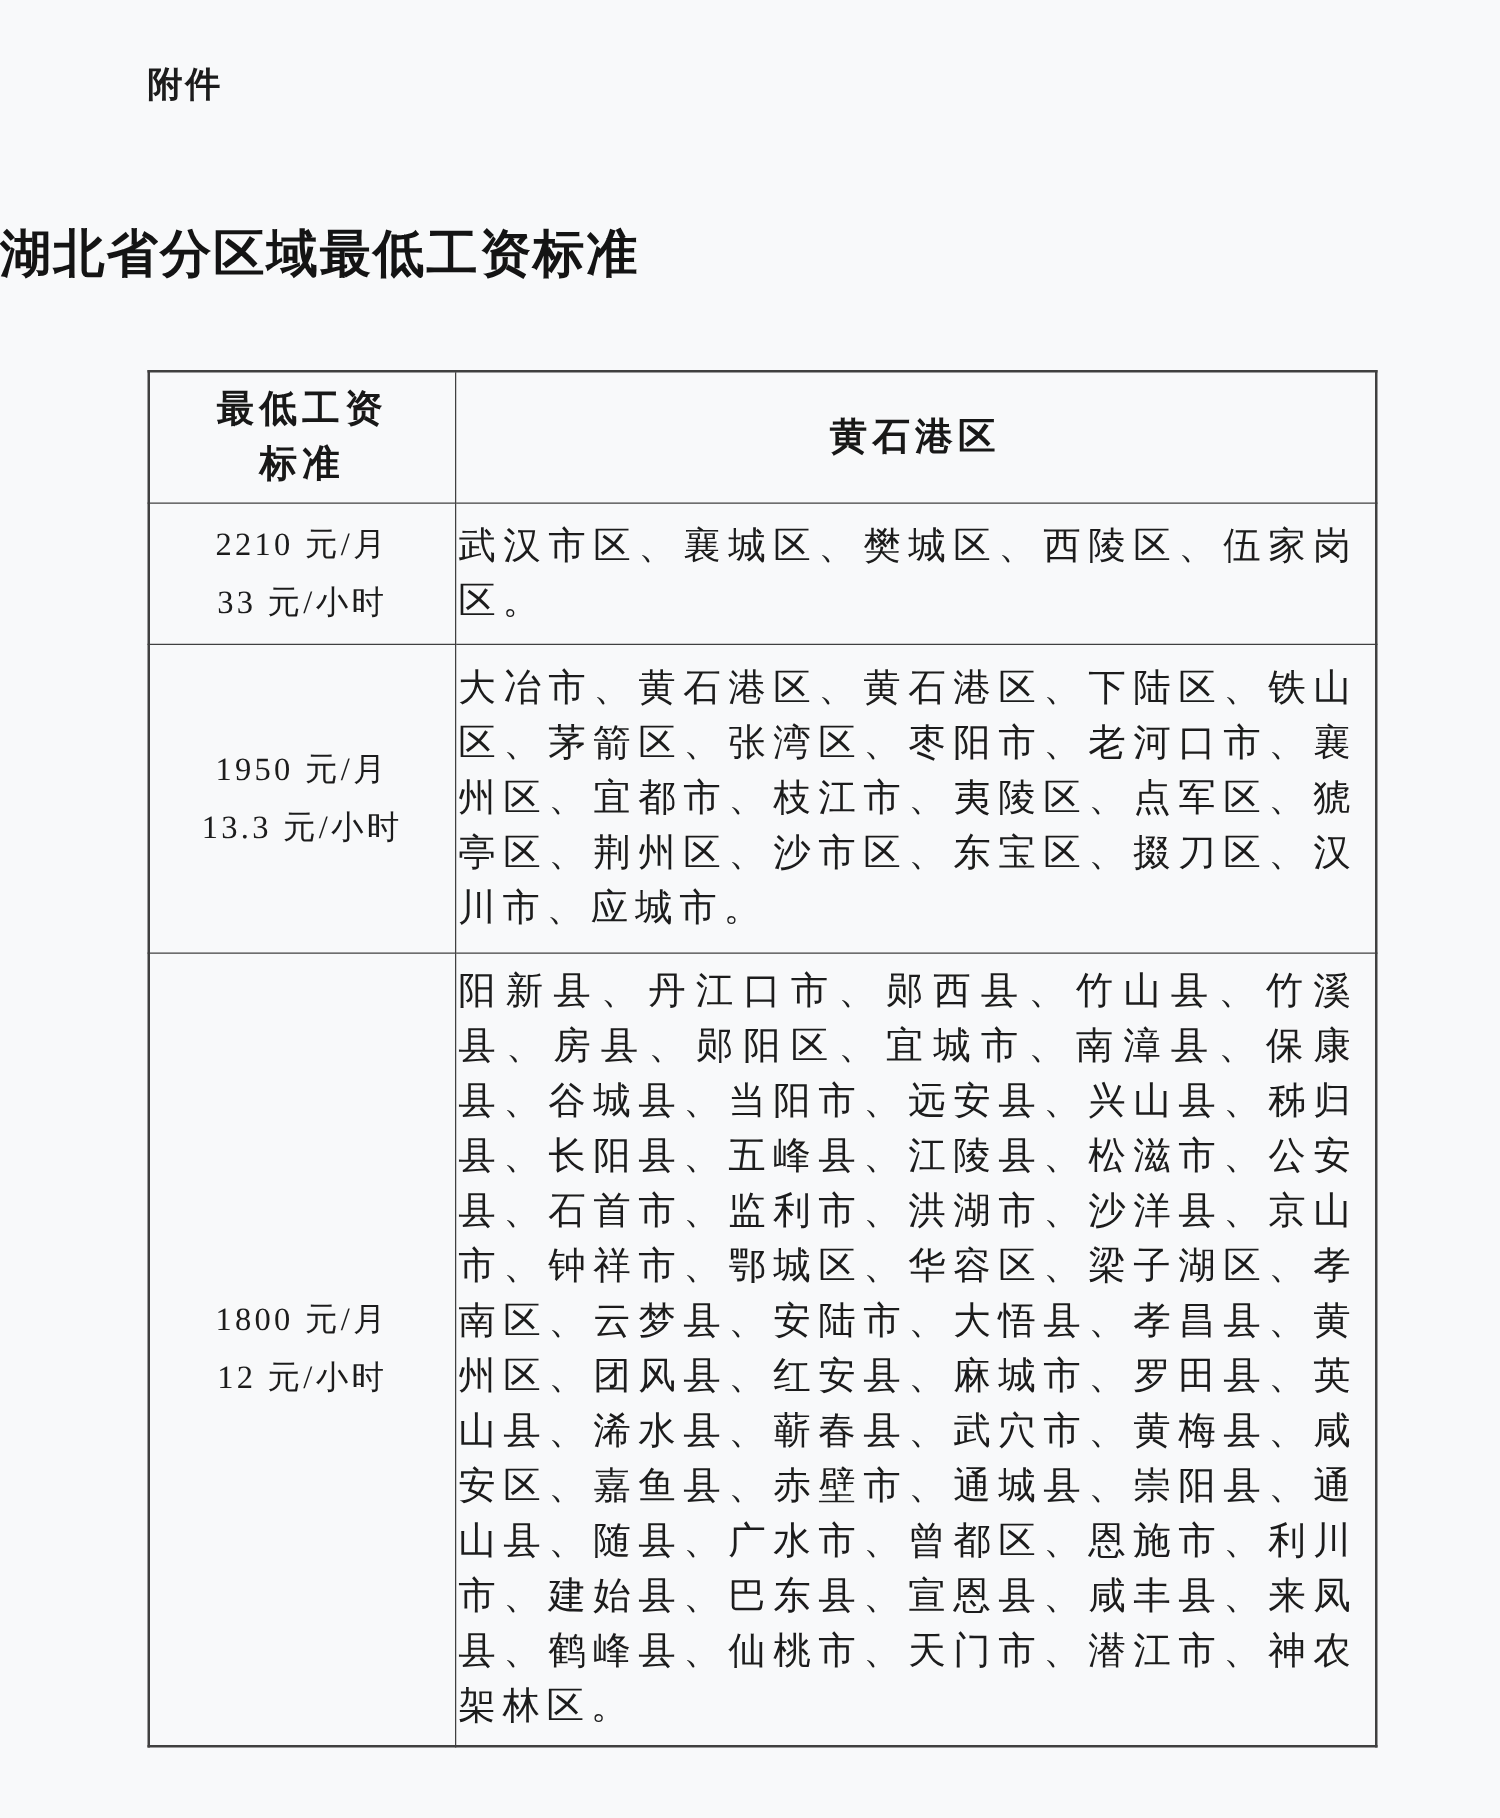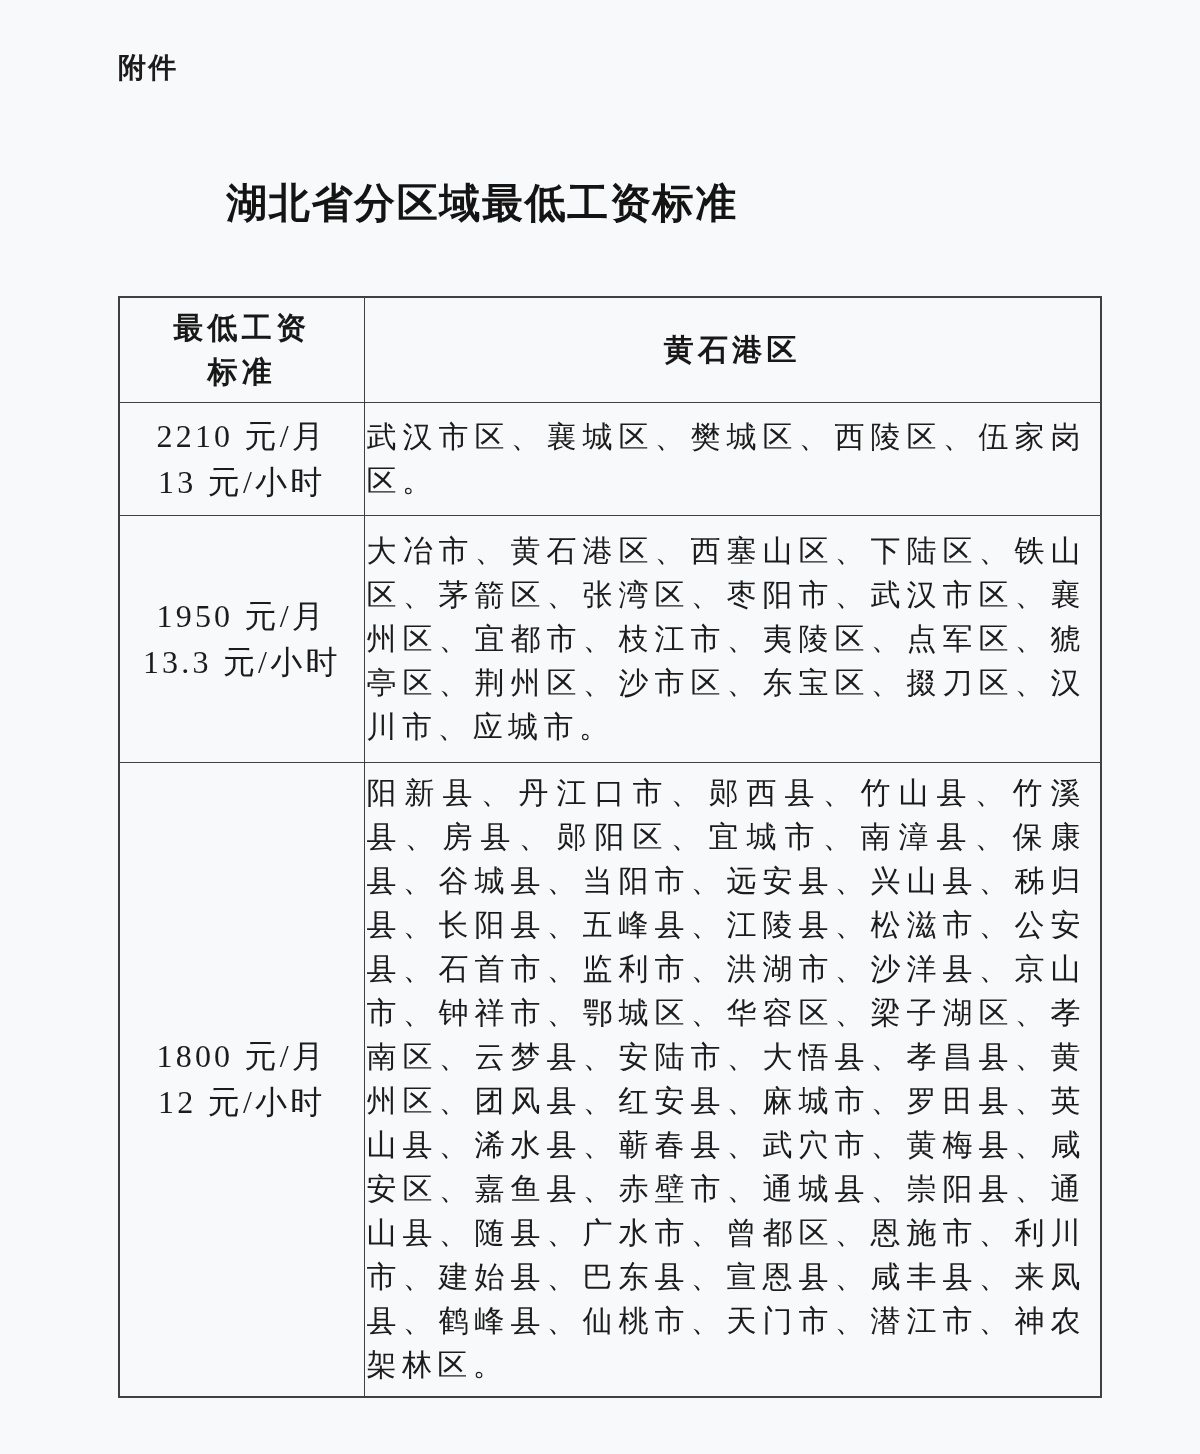"湖北省分区域最低工资标准" .title { text-align: center -> left }
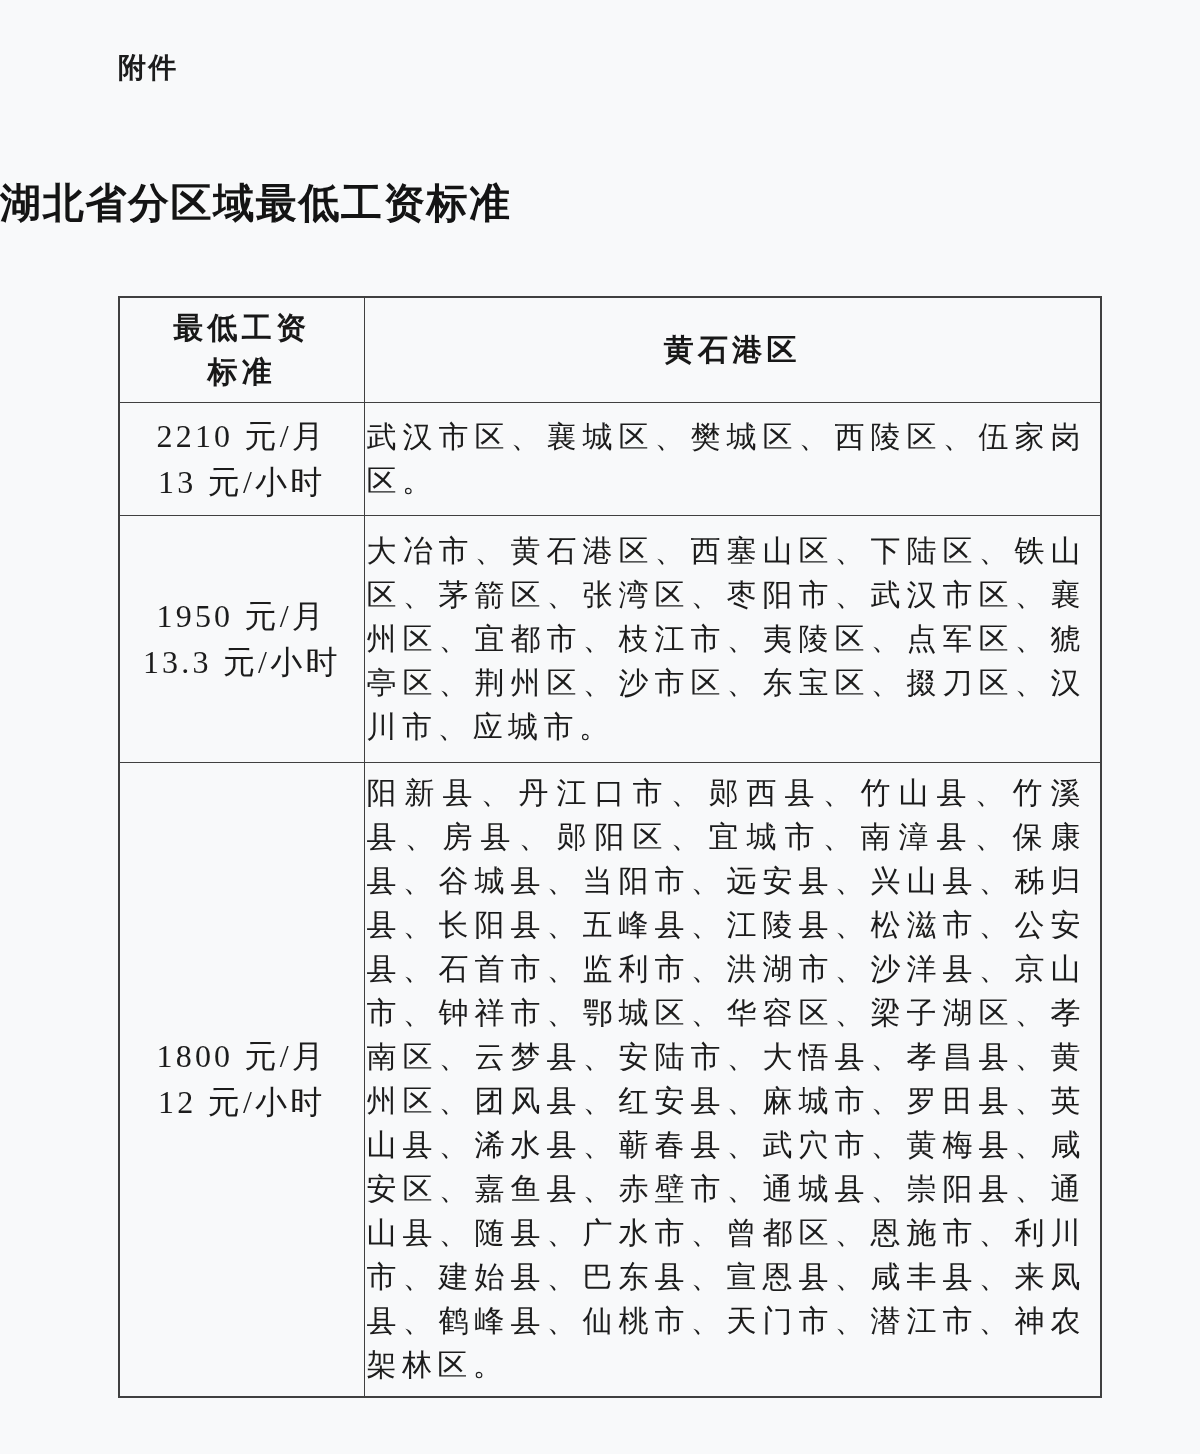"2210 元/月" .wage-cell { font-size: 32px -> 26px }
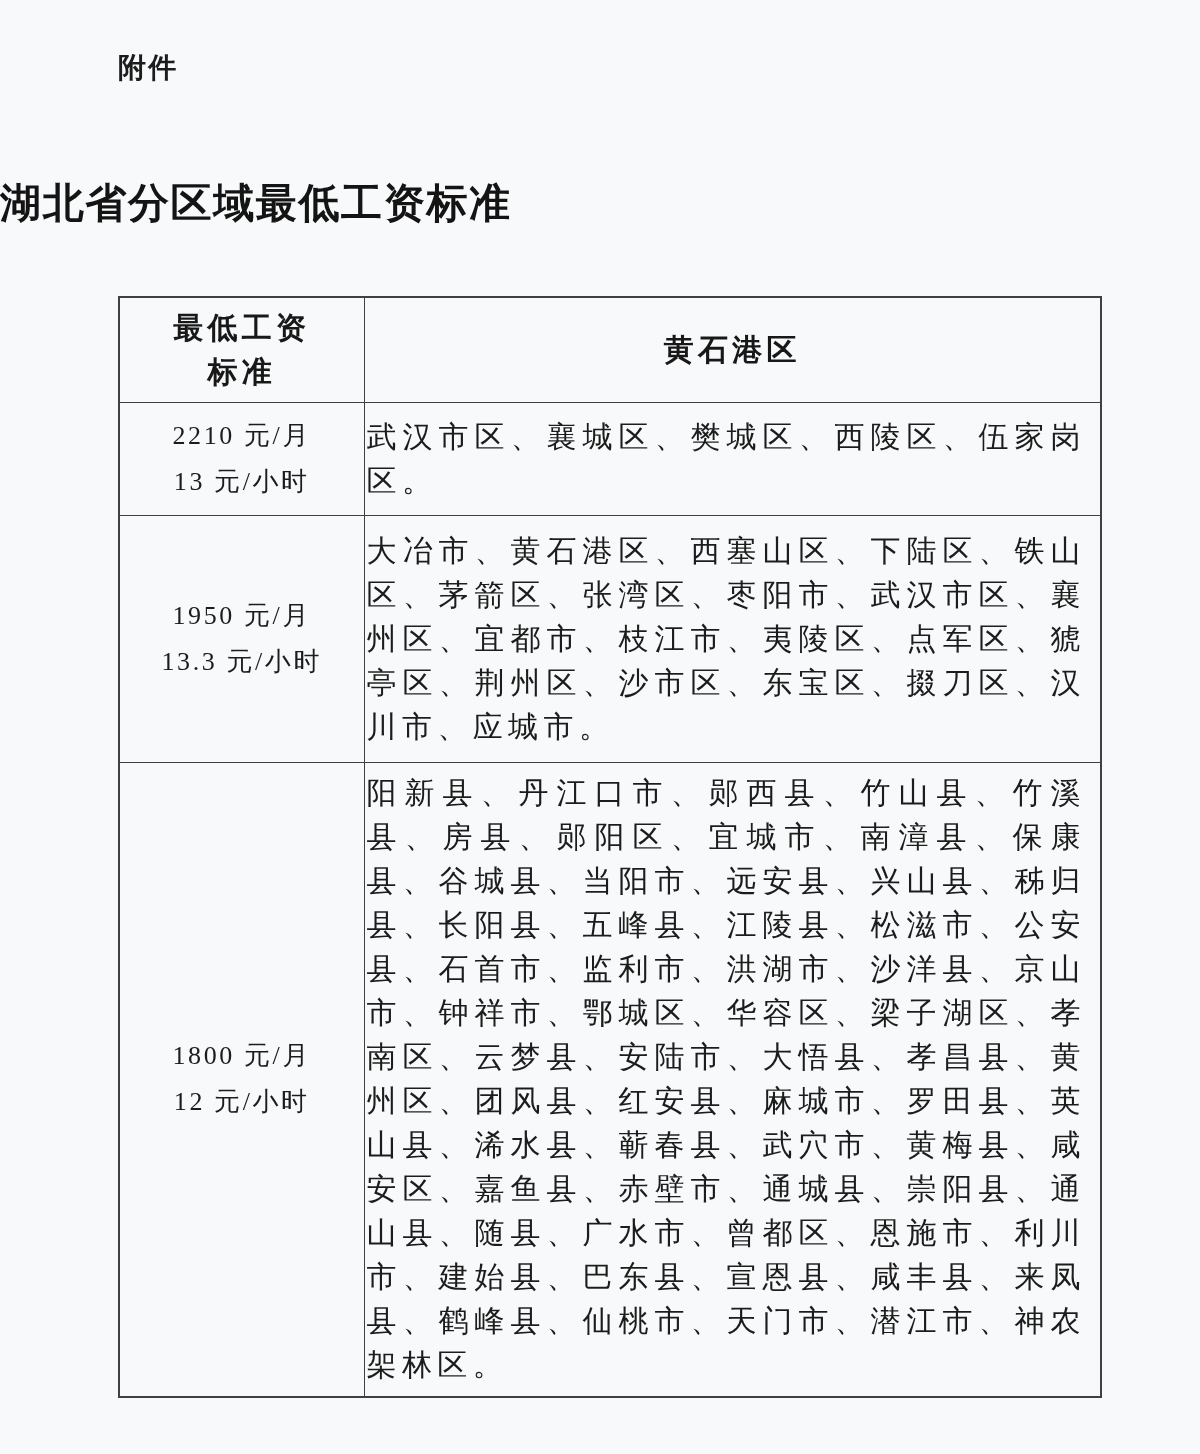"13 元/小时" div { text: 13 -> 33 }
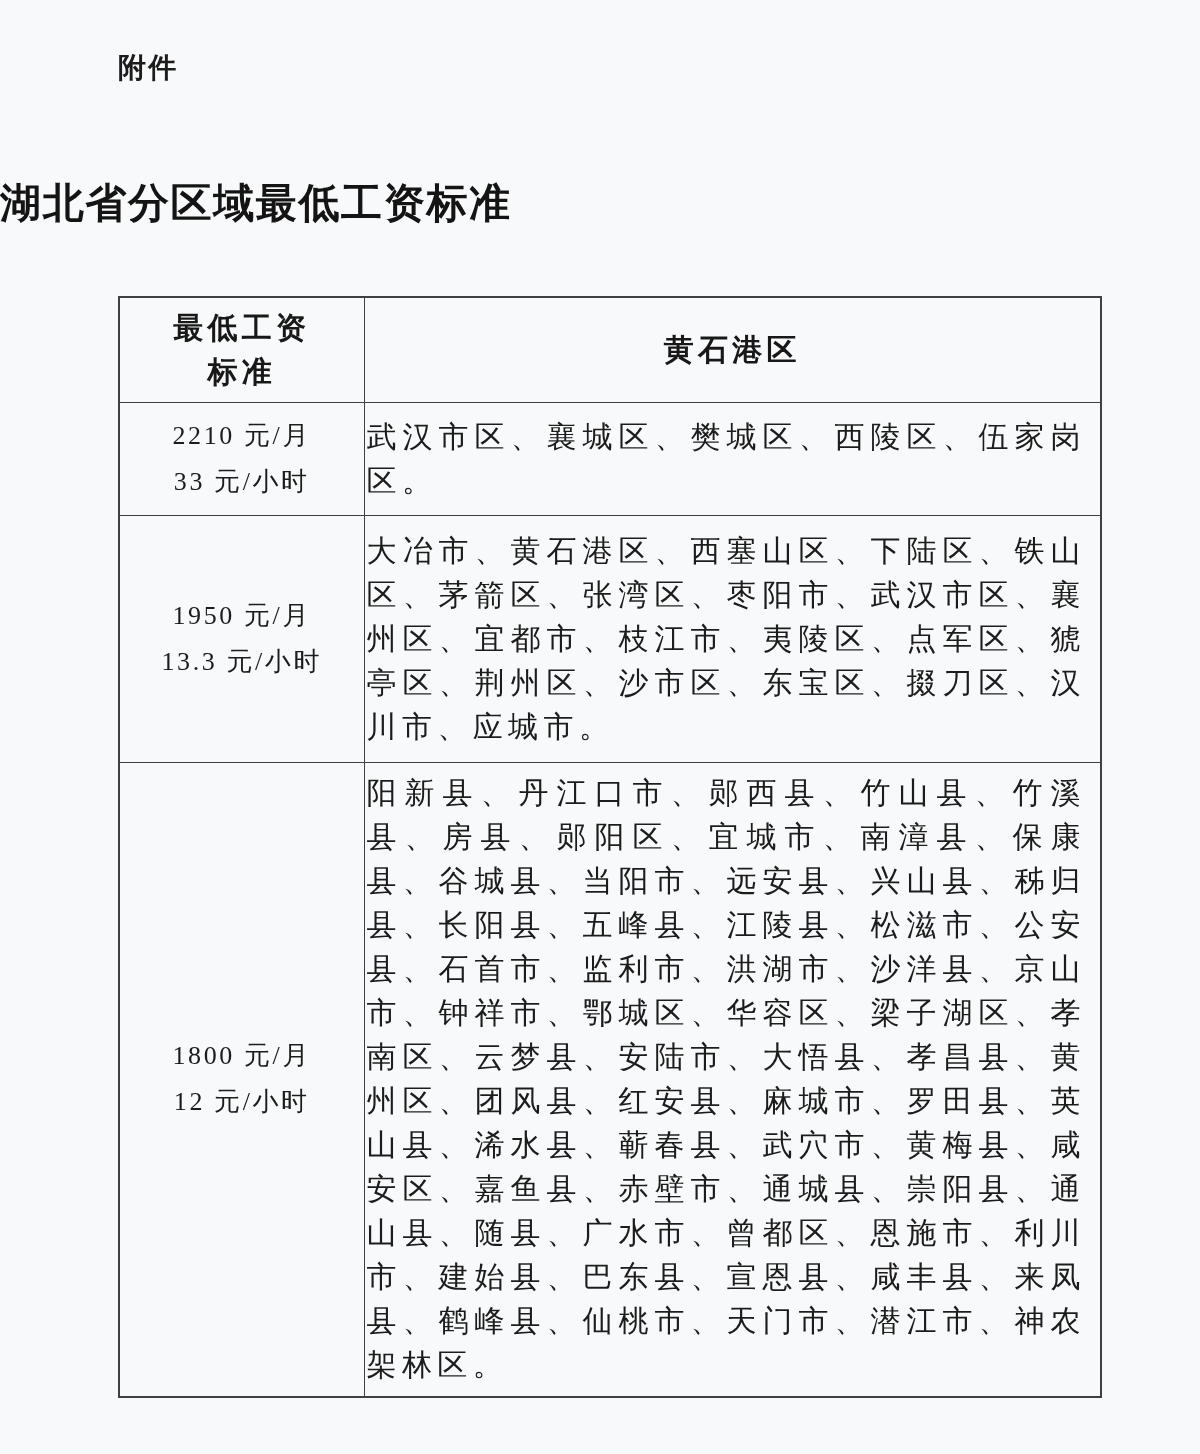"大冶市、黄石港区、西塞山区、下陆区、铁山区、茅箭区、张湾区、枣阳市、武汉市区、襄" td.scope-cell { text: 西塞山区、下陆区、铁山区、茅箭区、张湾区、枣阳市、武汉市区 -> 黄石港区、下陆区、铁山区、茅箭区、张湾区、枣阳市、老河口市 }
